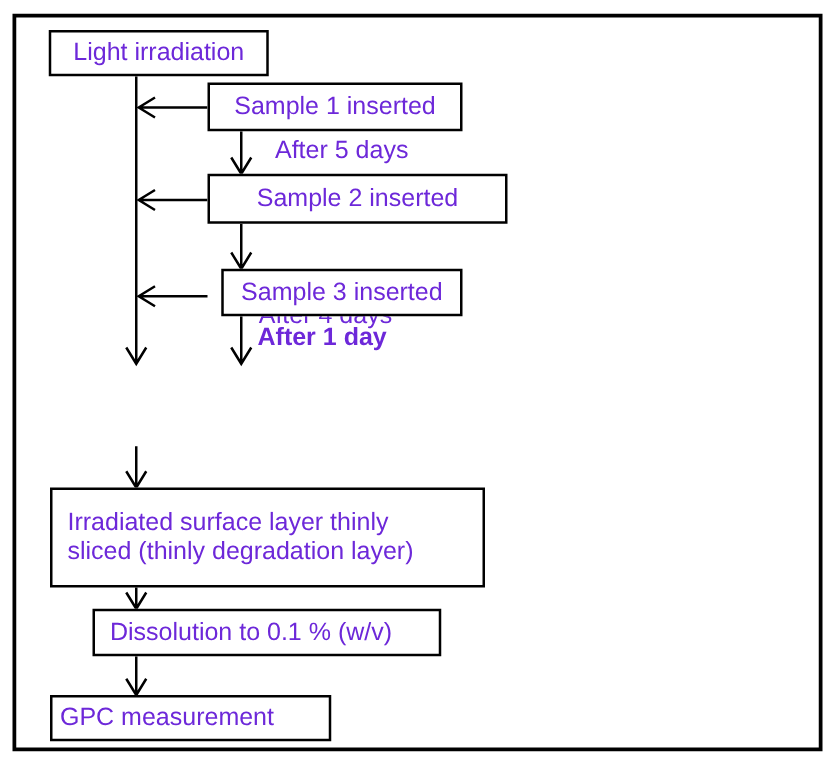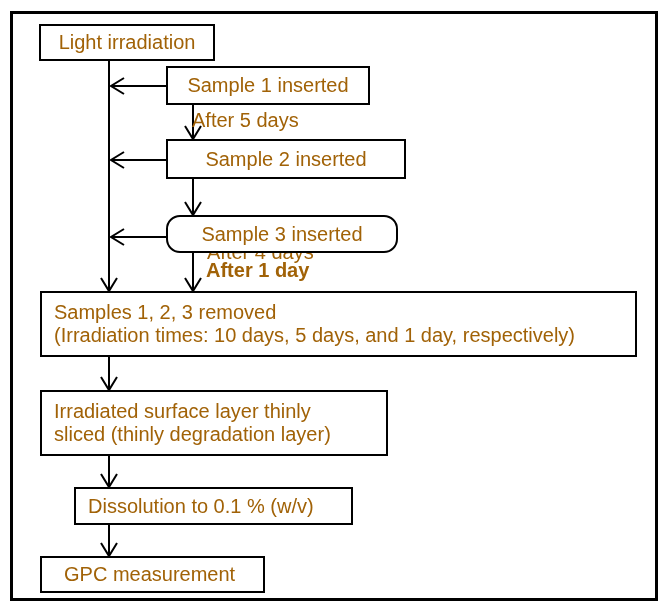"Light irradiation" .canvas { color: #a16207 -> #6d28d9 }
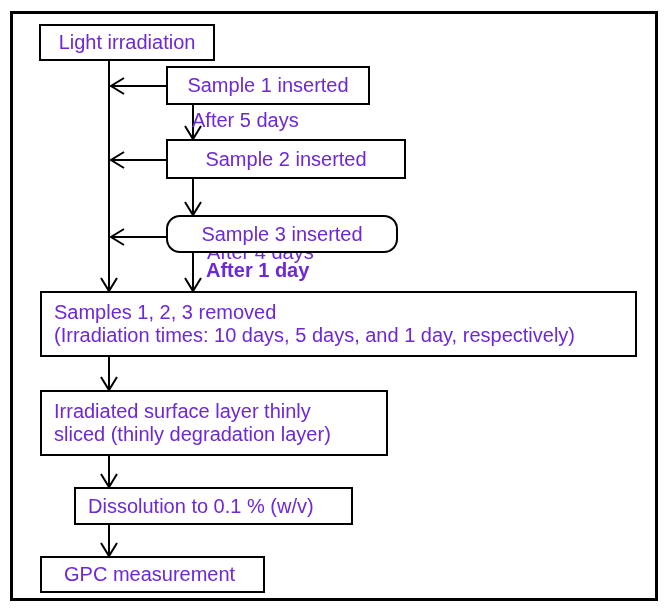"After 5 days" div.edge-label { left: 192px -> 220px }
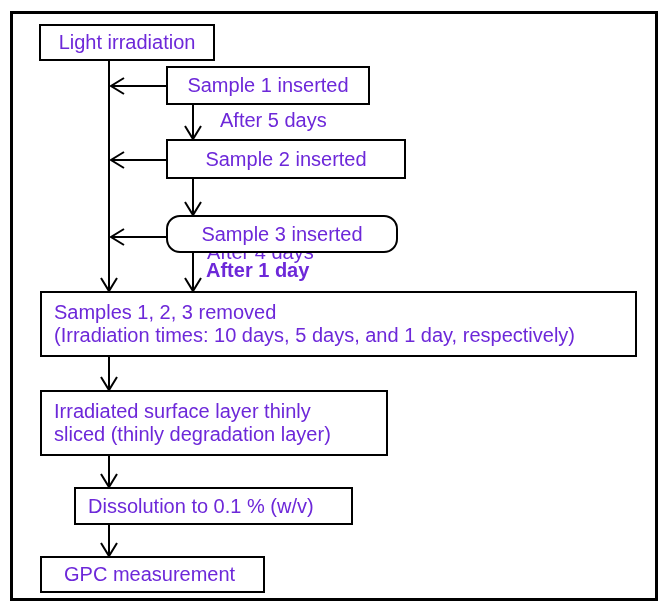"Sample 3 inserted" div.node { border-radius: 14px -> none; left: 166px -> 177px; width: 232px -> 193px }
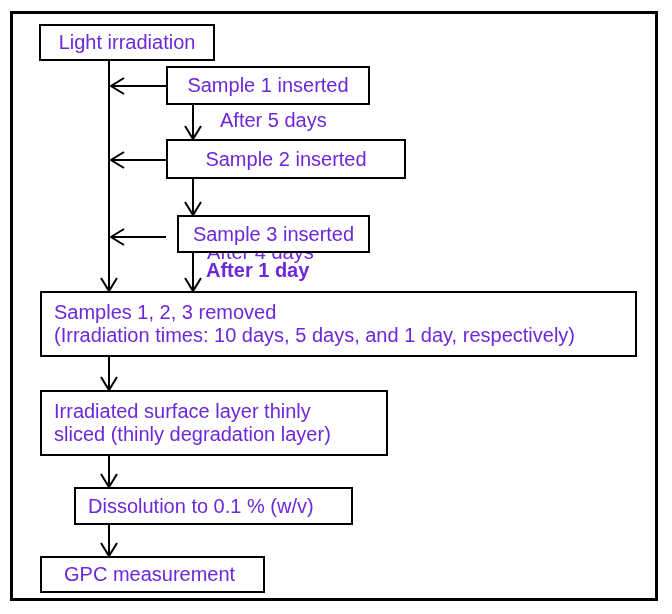"Samples 1, 2, 3 removed" div.node { html: <div> <div> <div>Samples 1, 2, 3 removed</div> <div>(Irradiation times: 10 days, 5 days, and 1 day, respectively)</div> </div> </div> -> none }
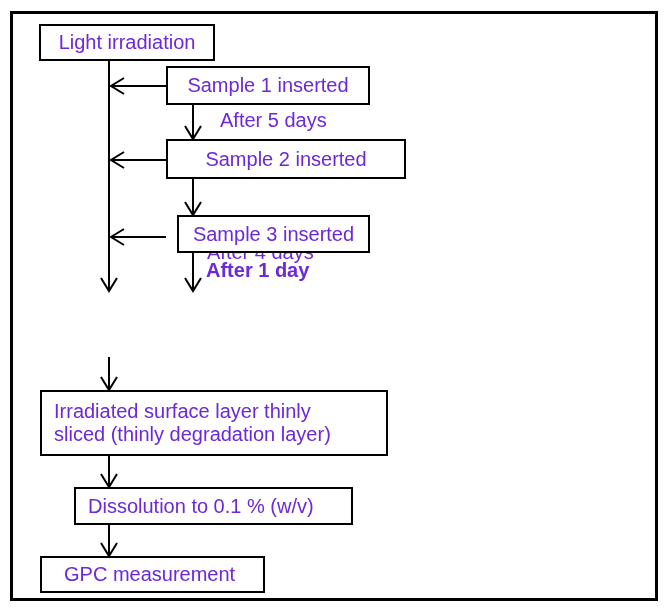"Irradiated surface layer thinly" div.node { height: 66px -> 80px }
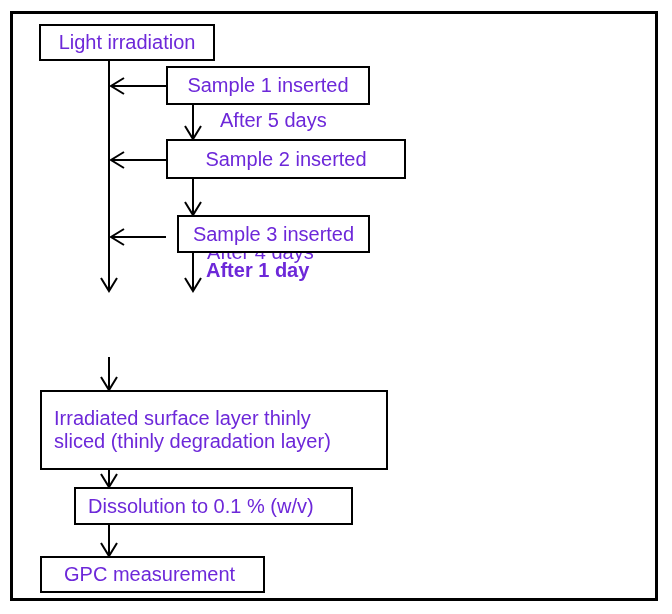"GPC measurement" div.node { padding-left: 22px -> 6px }
